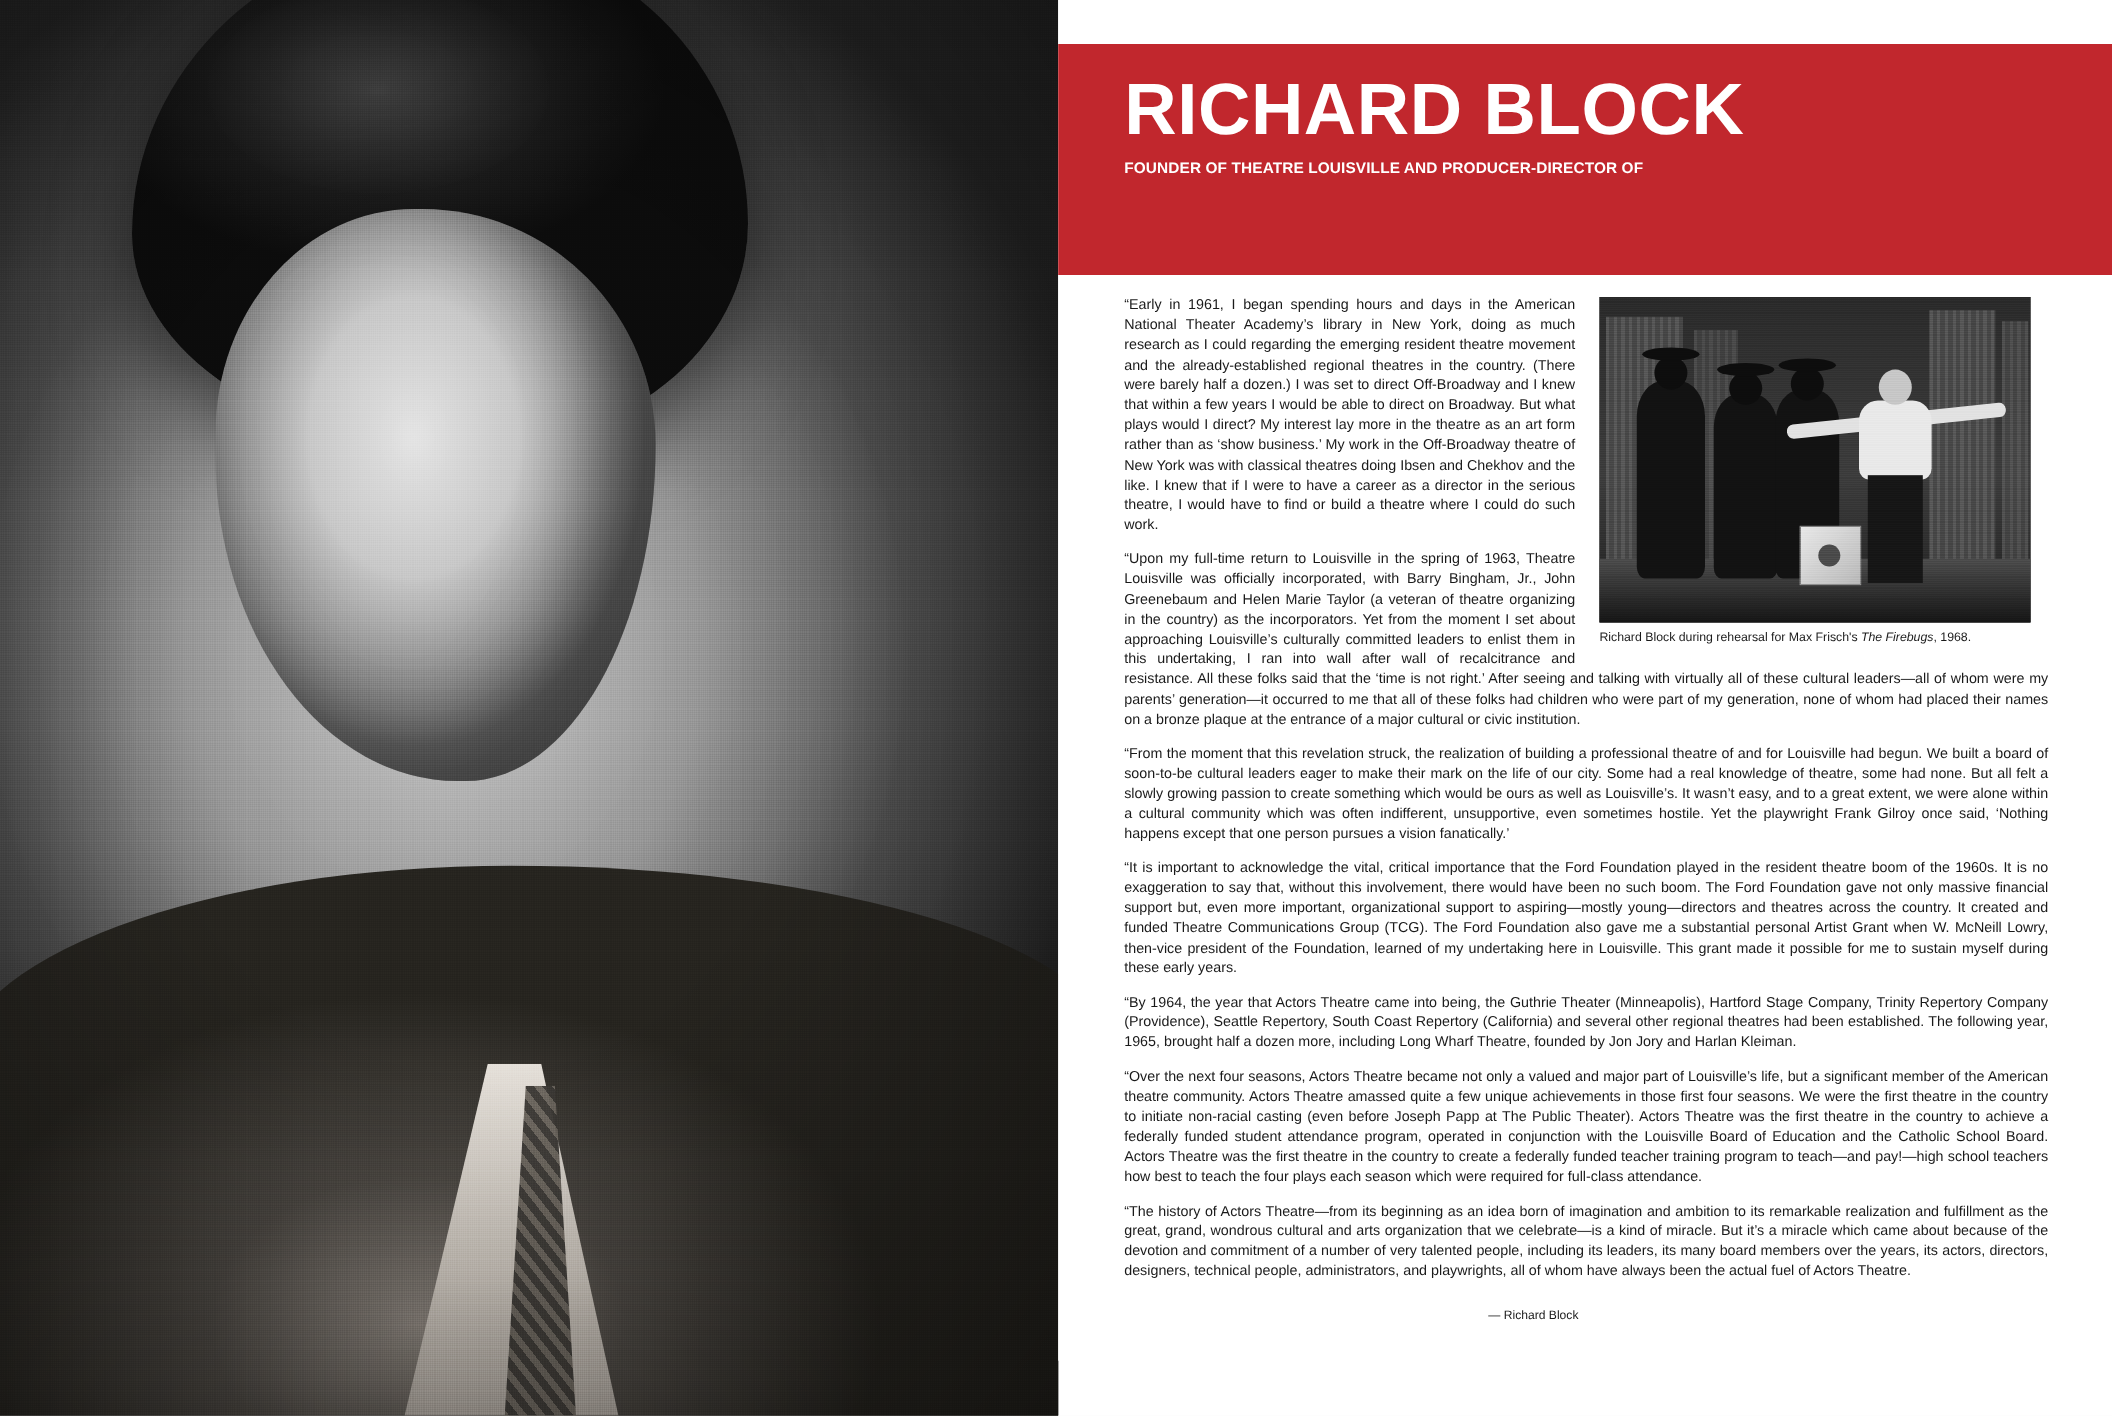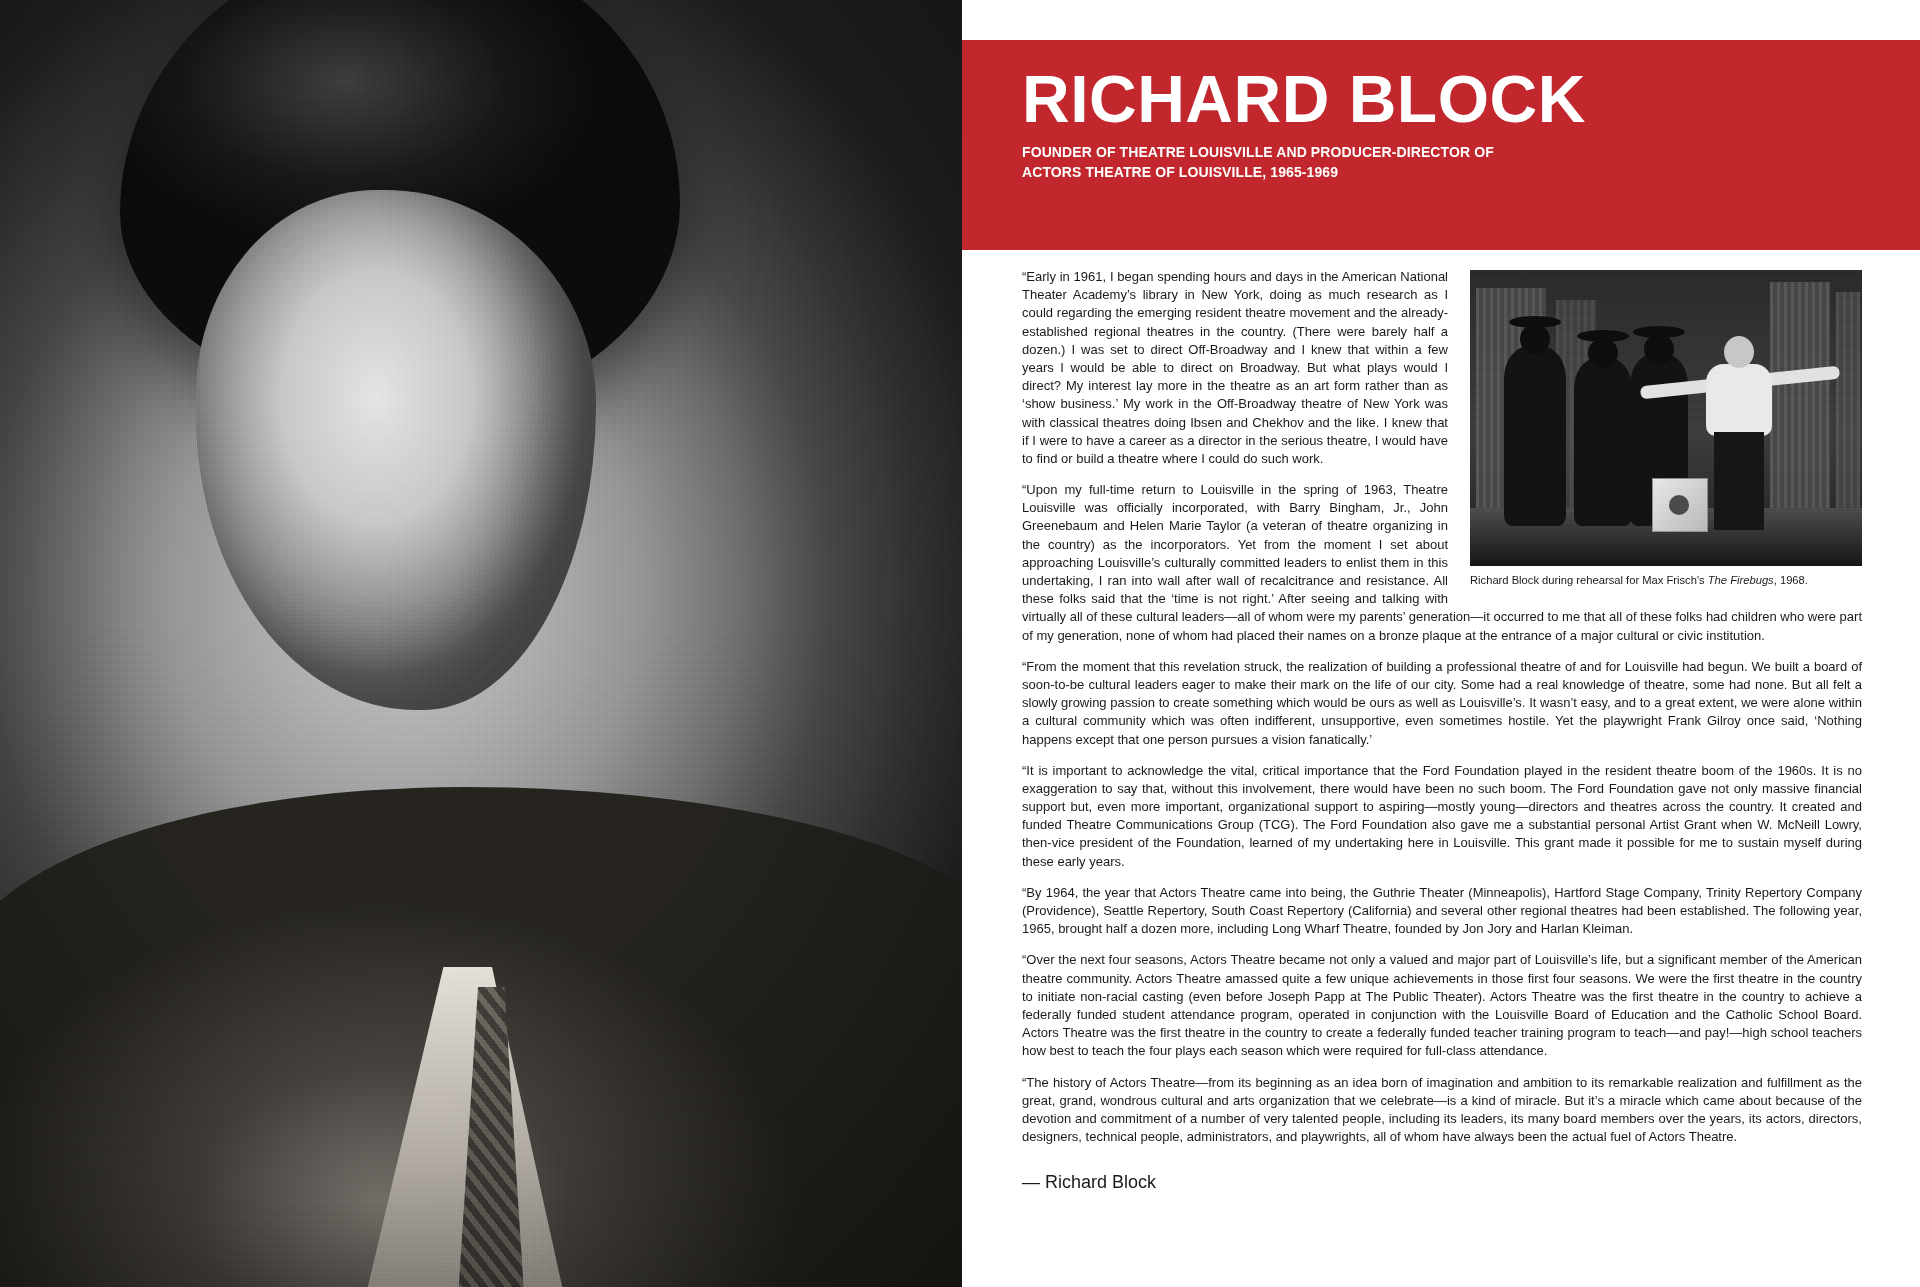"ACTORS THEATRE OF LOUISVILLE, 1965-1969" div.subtitle { html: <div>ACTORS THEATRE OF LOUISVILLE, 1965-1969</div> -> none }
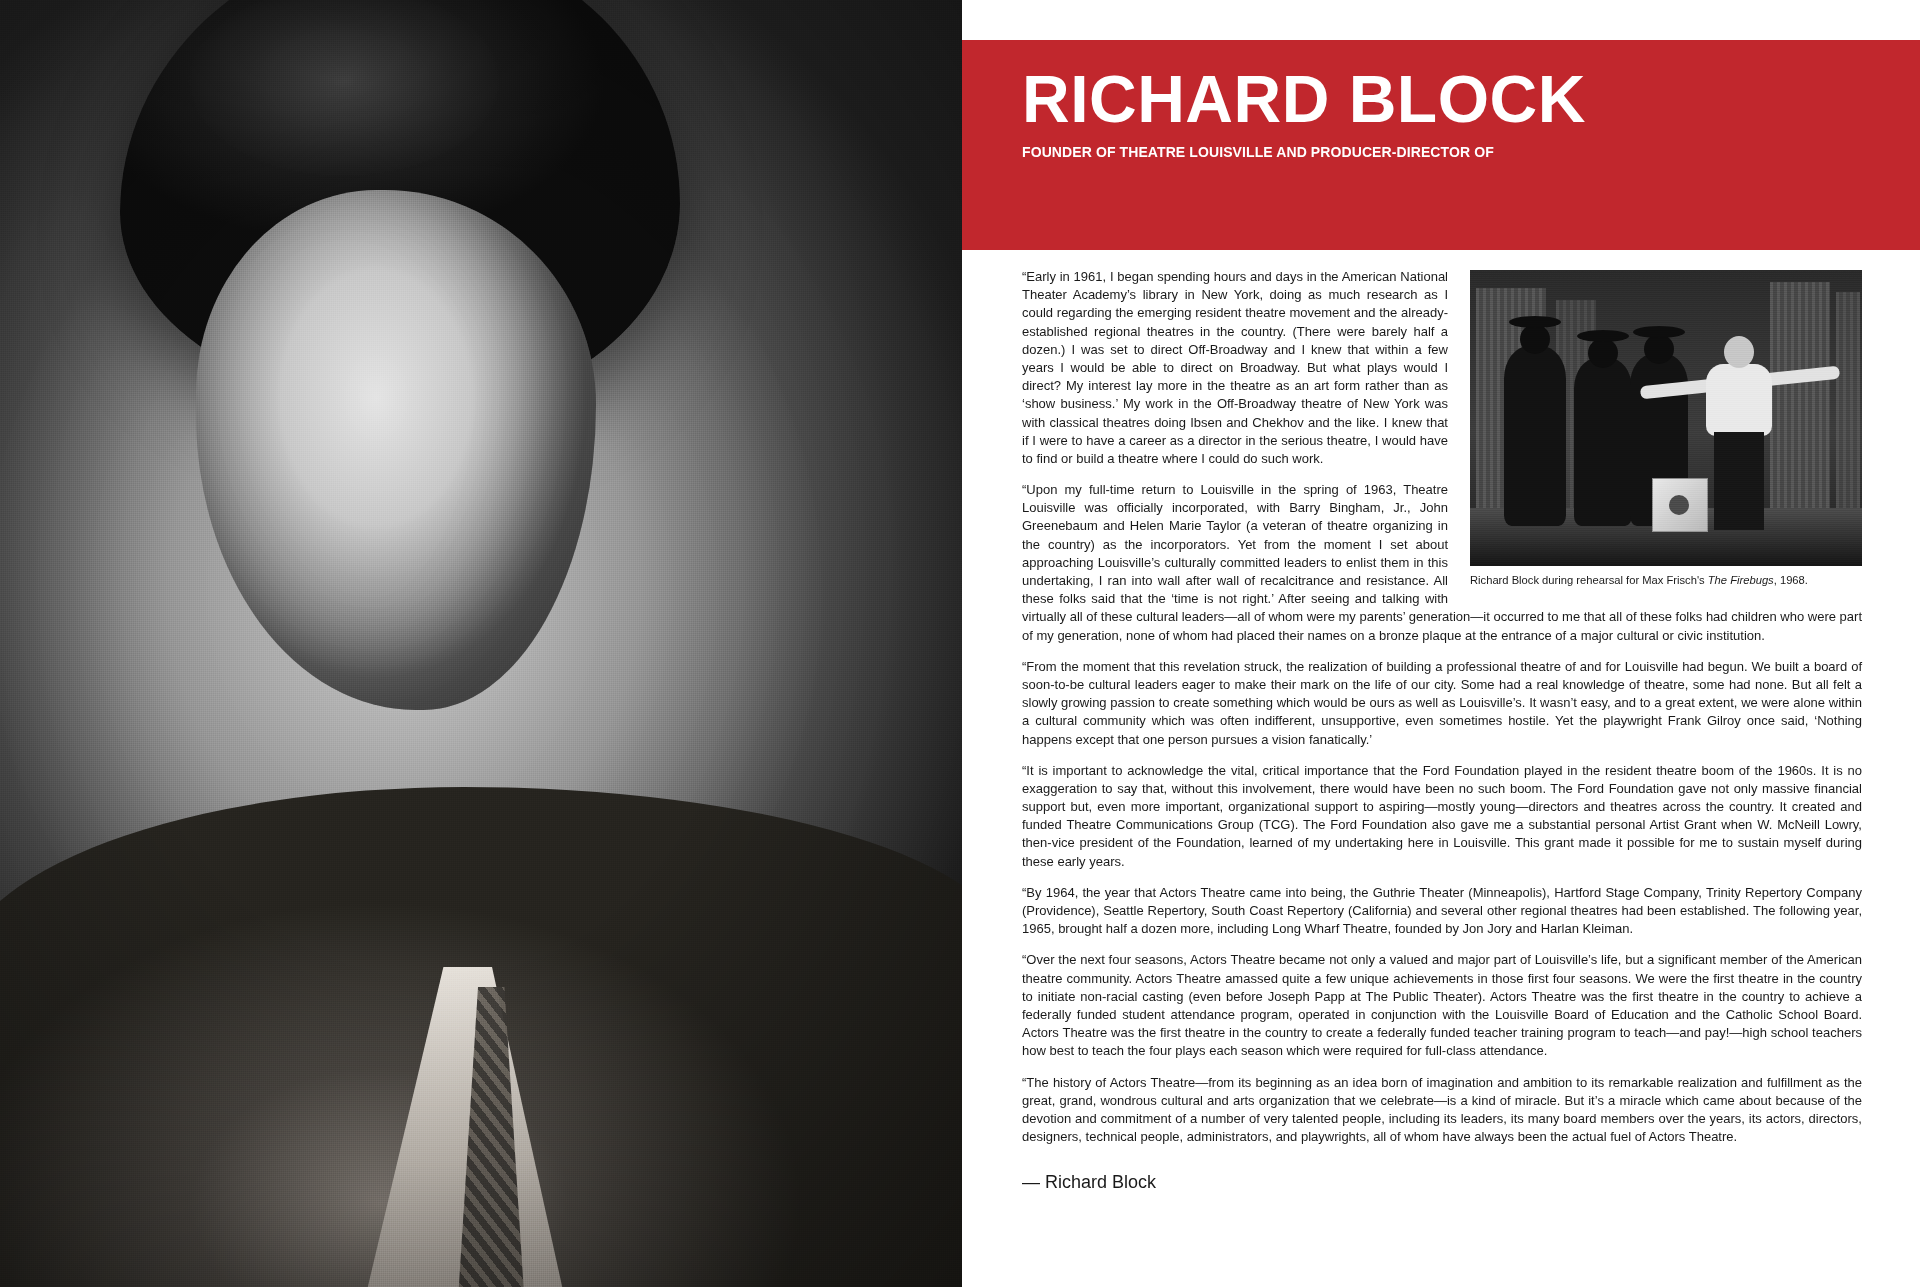"Richard Block during rehearsal for" .float-fig { margin: 2px 0 10px 22px -> 2px 16px 10px 22px }
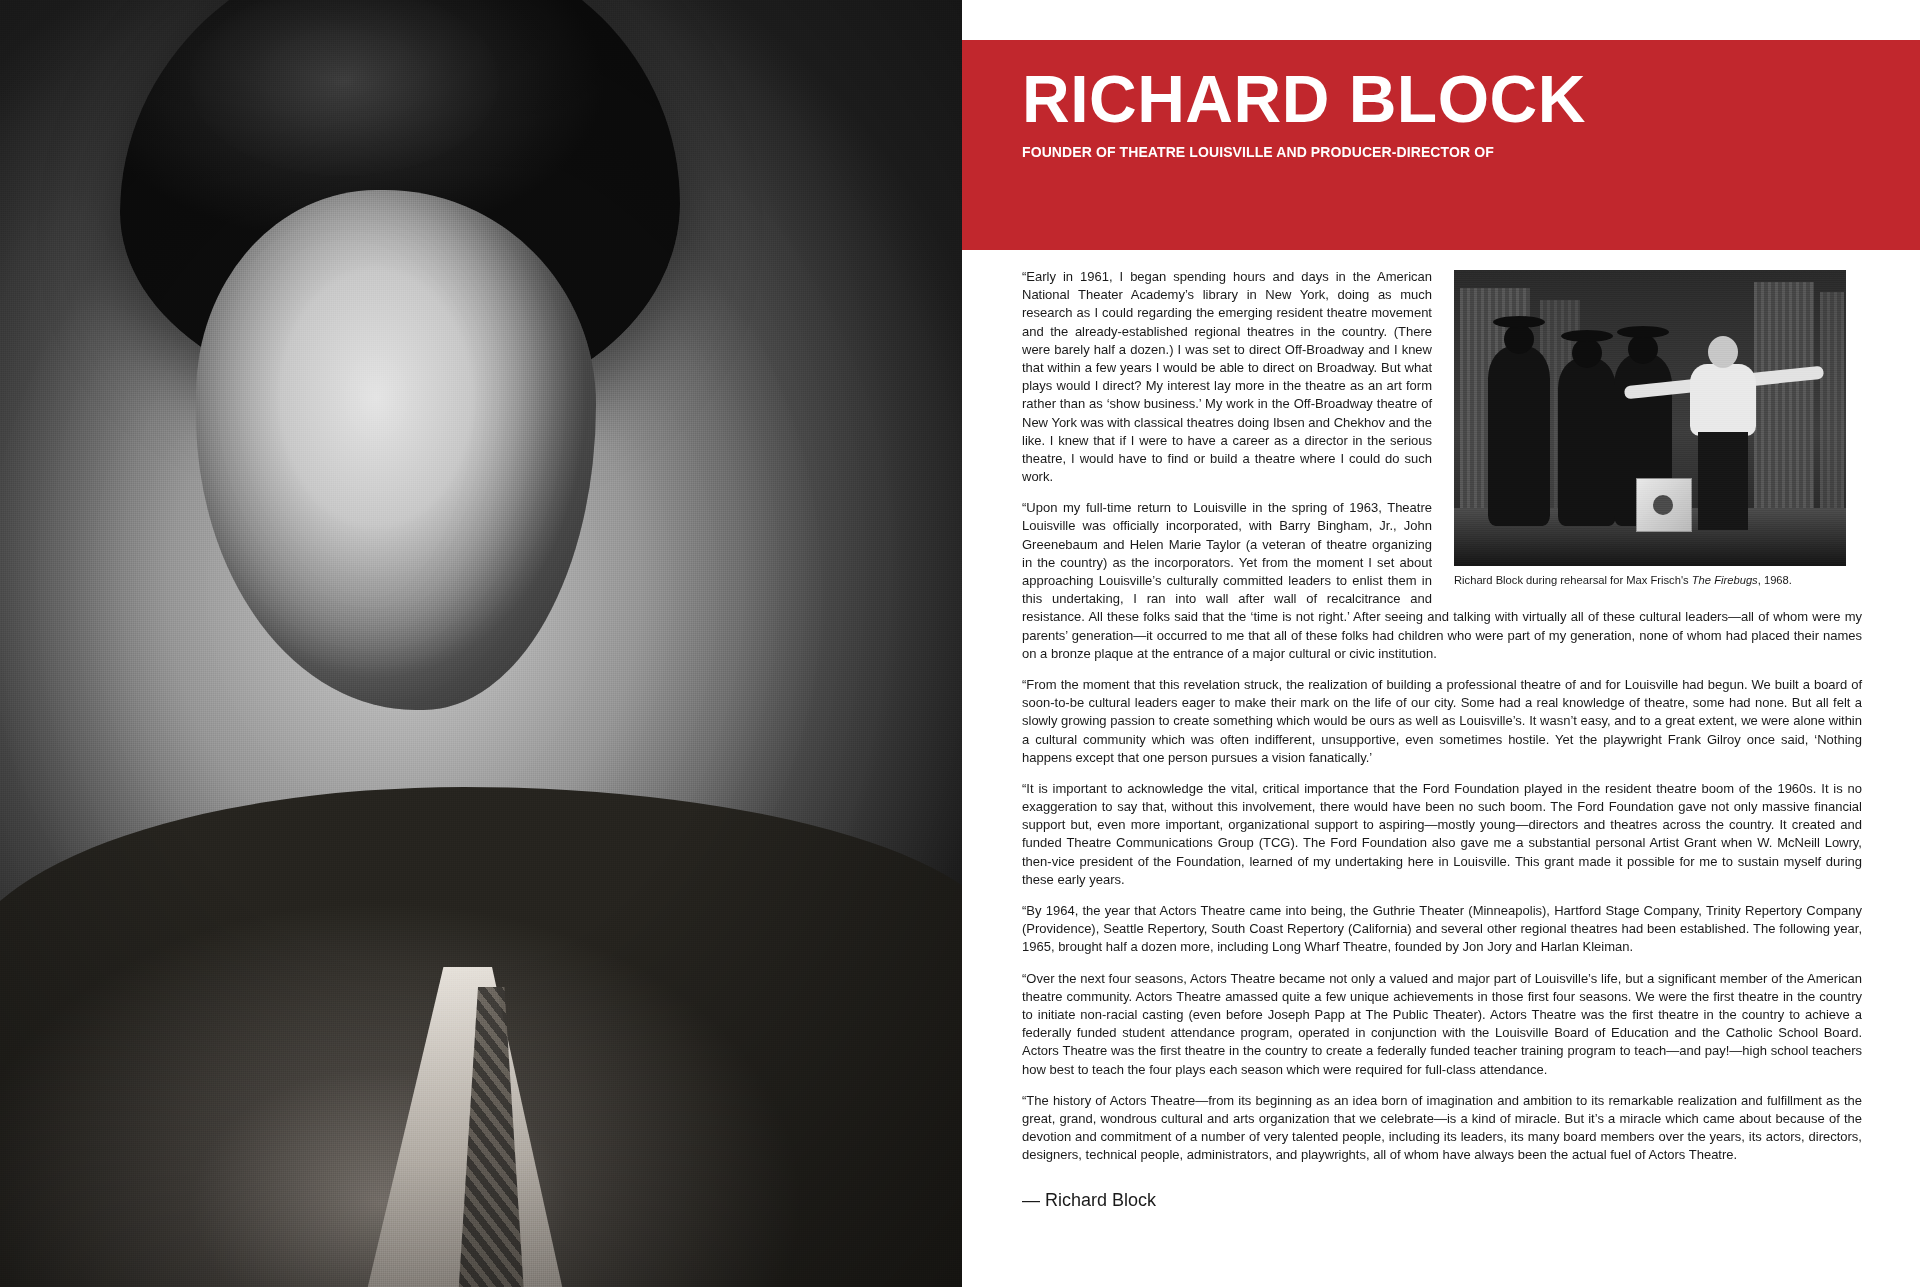"— Richard Block" .signature { font-size: 18px -> 11px; text-align: left -> center }
